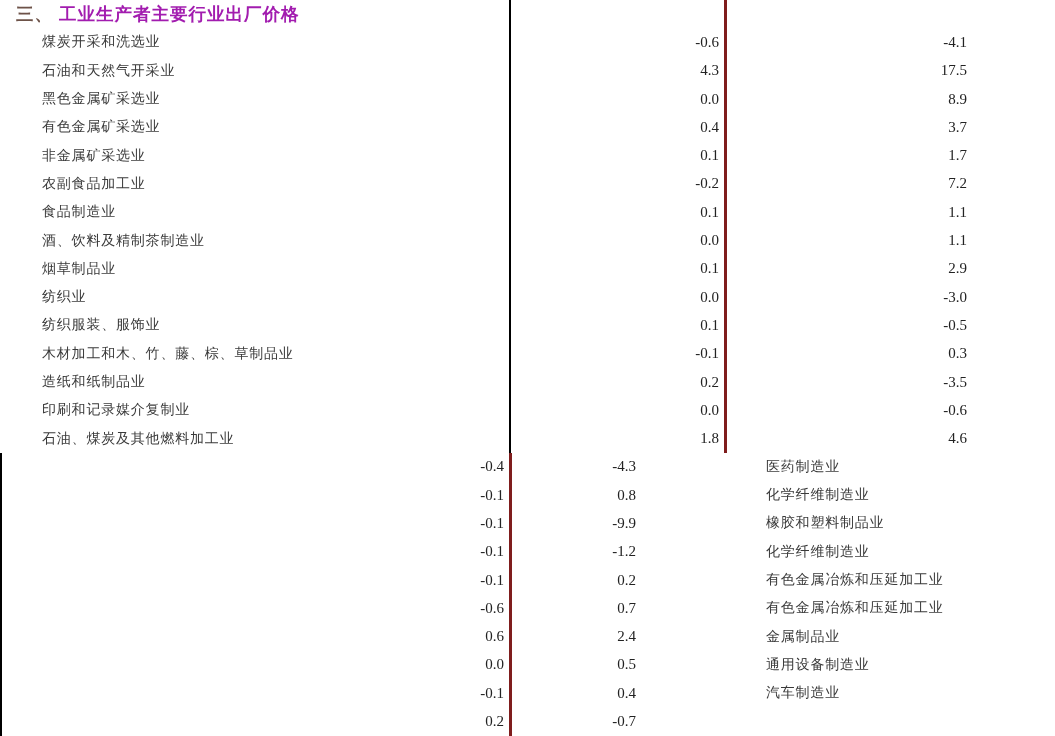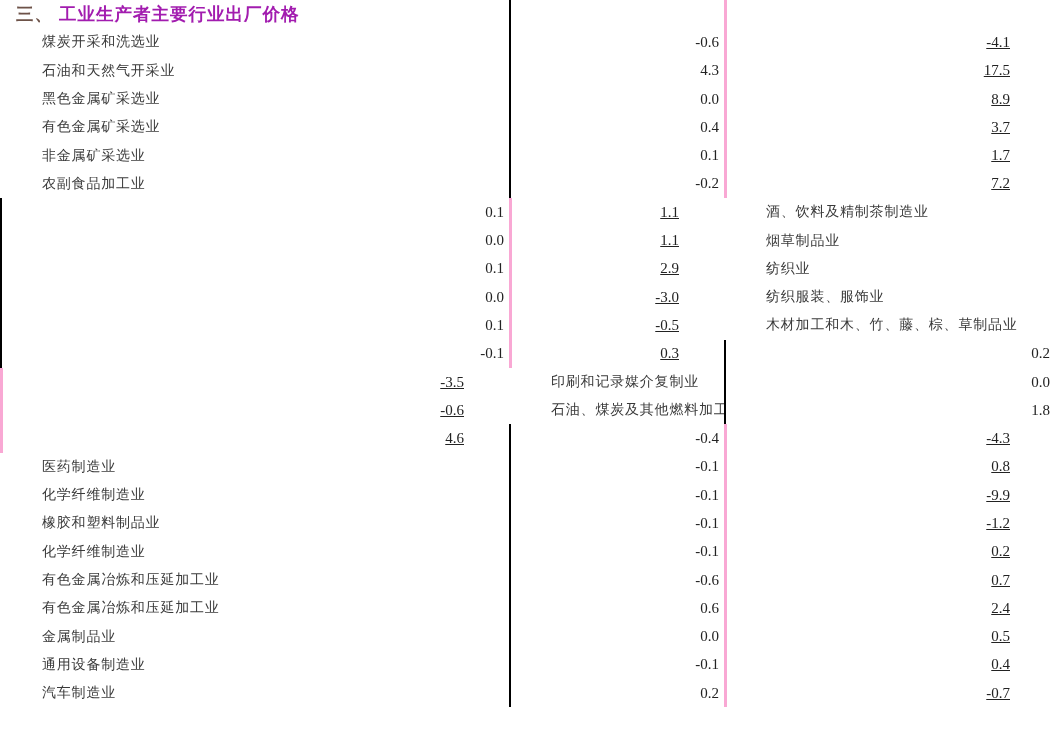"-4.1" .v2-cell { border-left: 3px solid #f9a8d4 -> 3px solid #7f1d1d; padding-right: 45px -> 88px; text-decoration: underline -> none }
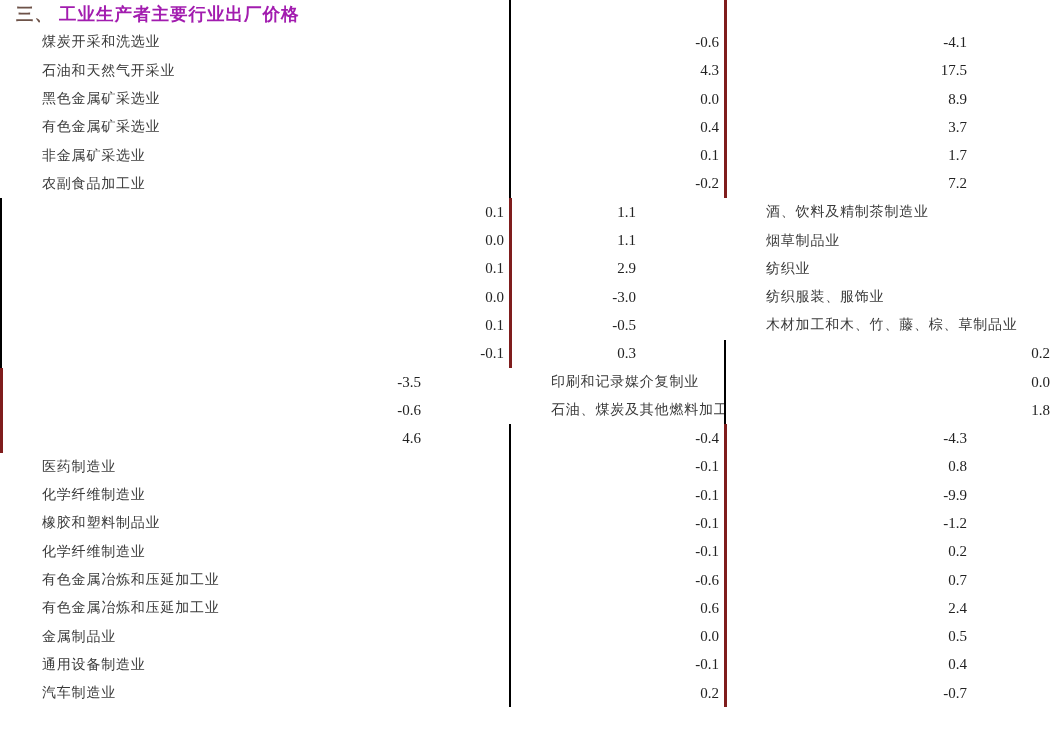"食品制造业" div.cell { html: none -> <div>食品制造业</div> }
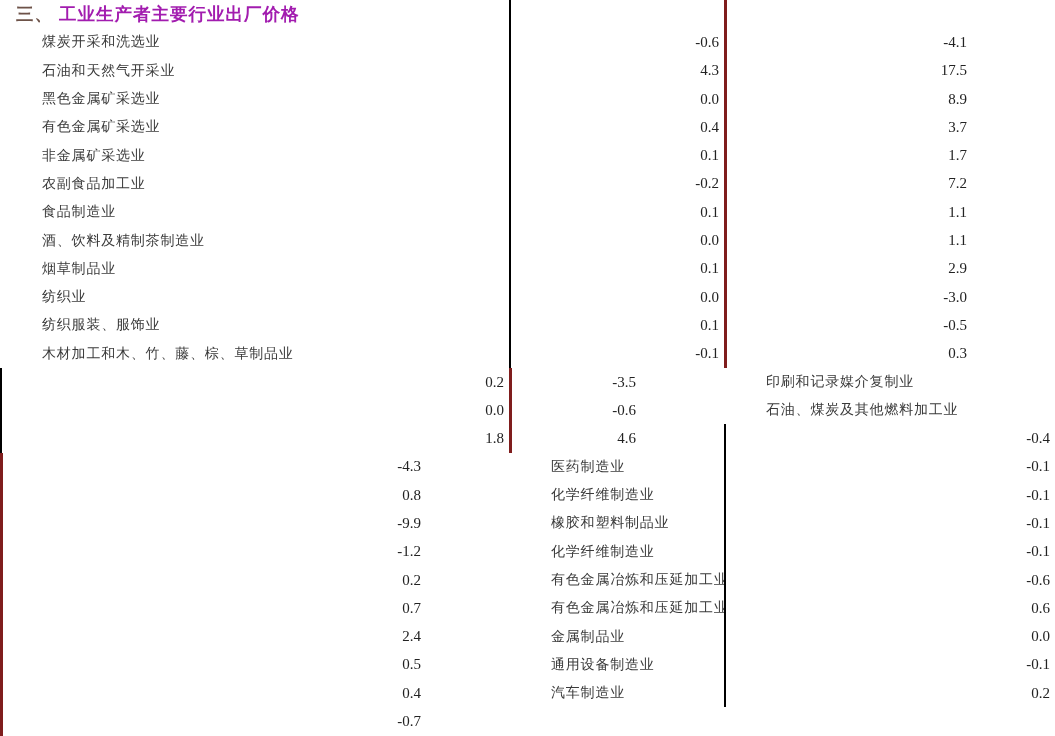"造纸和纸制品业" div.cell { html: none -> <div>造纸和纸制品业</div> }
